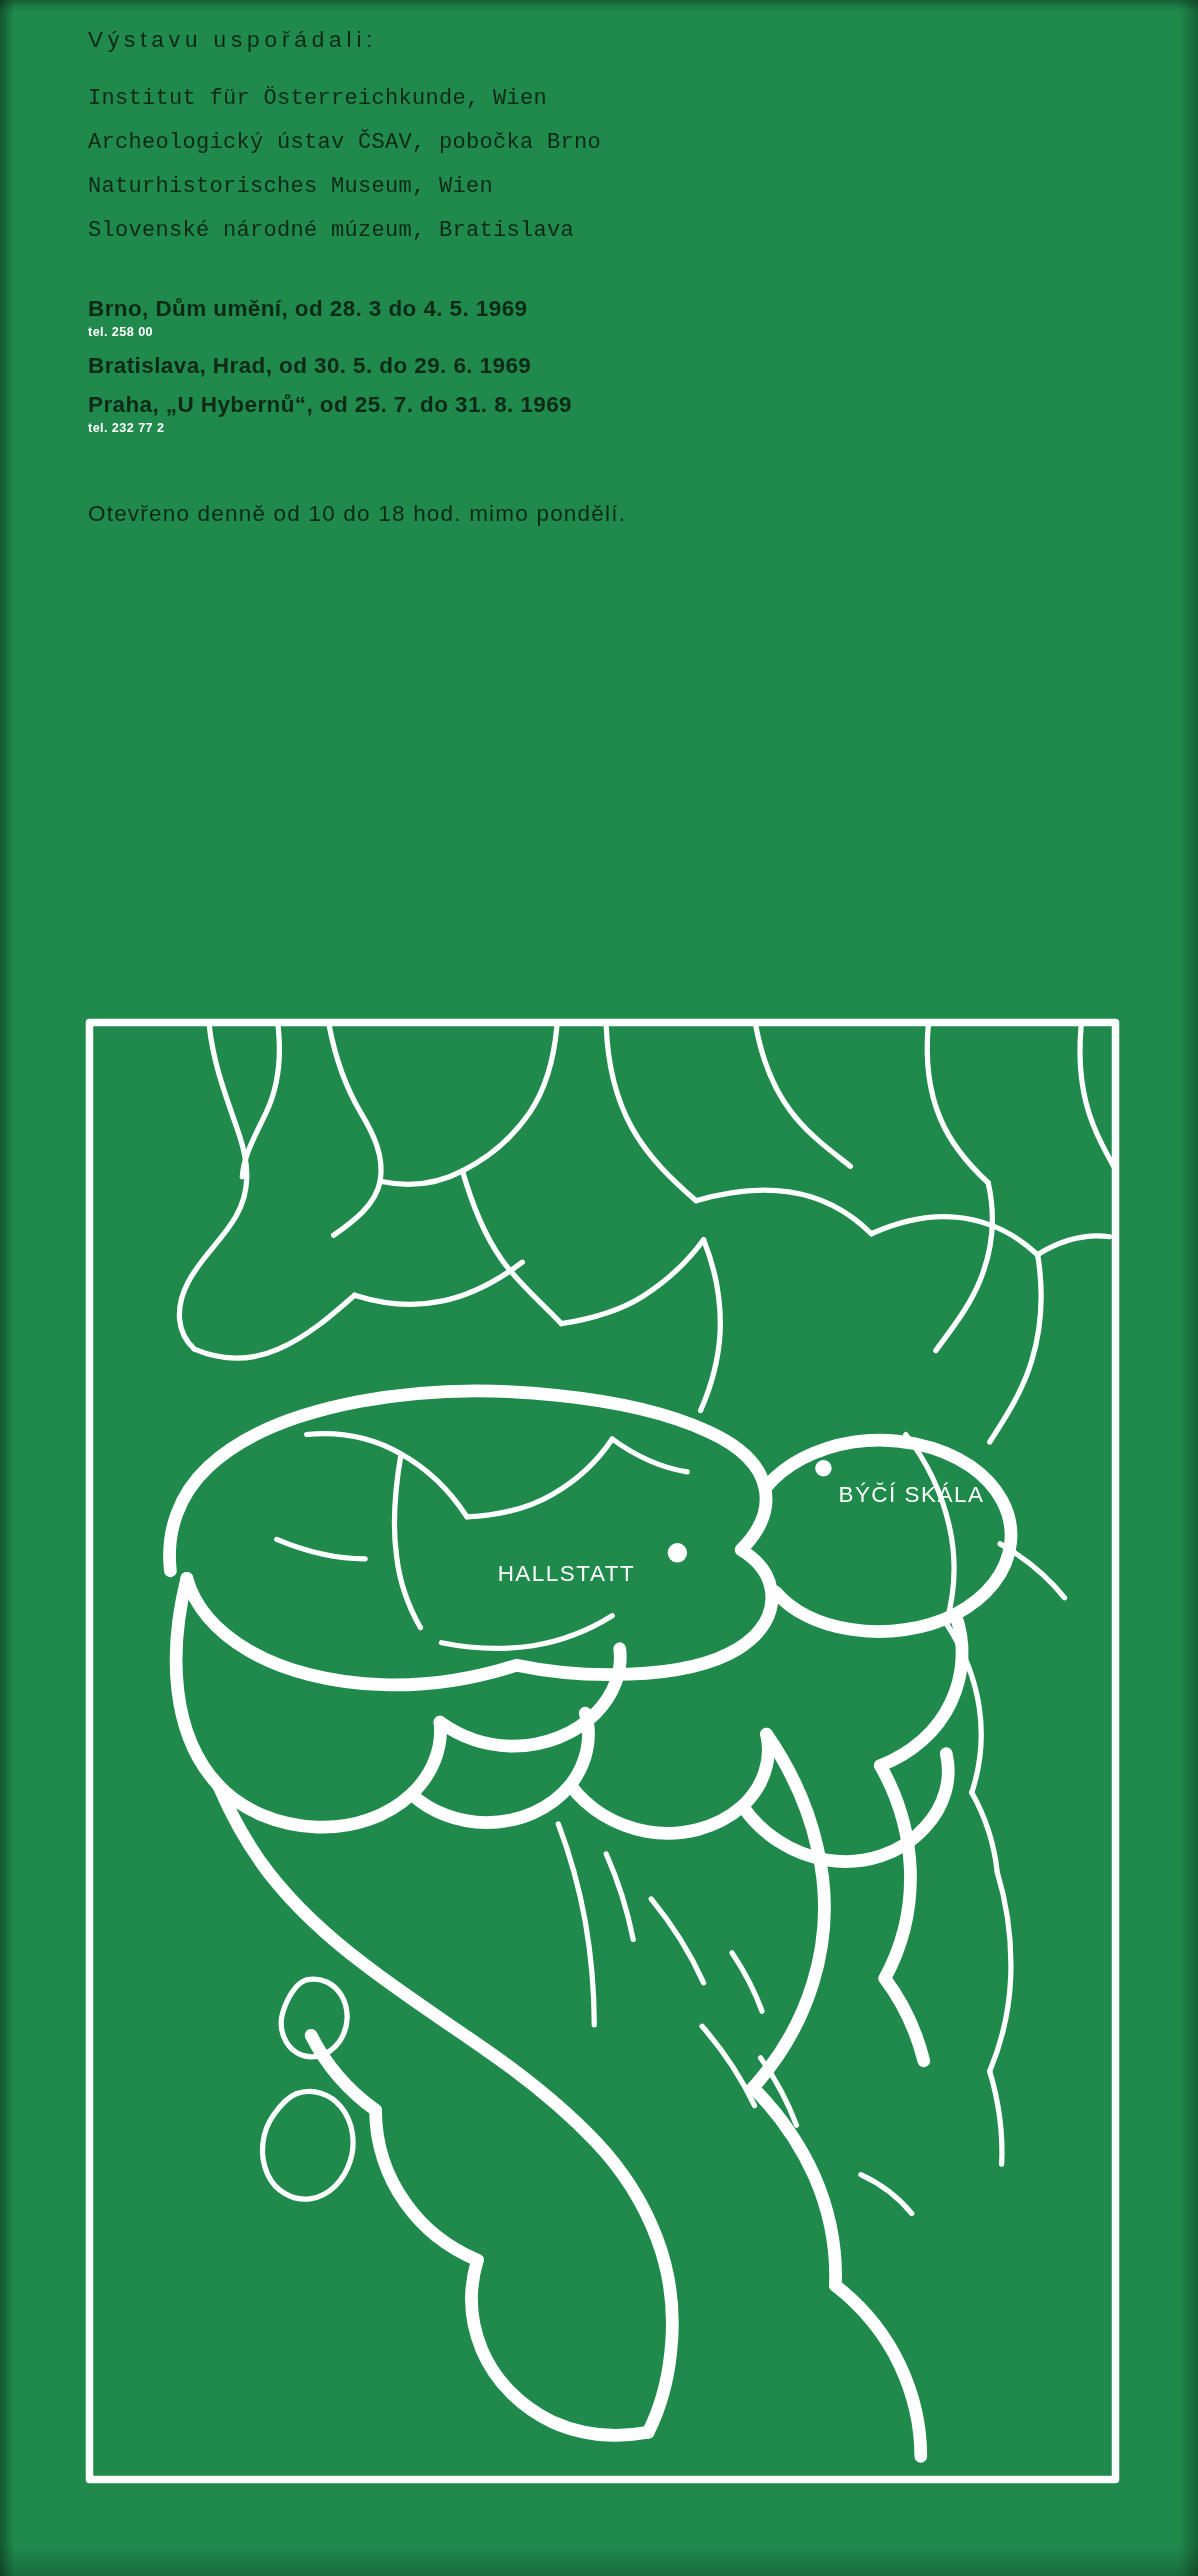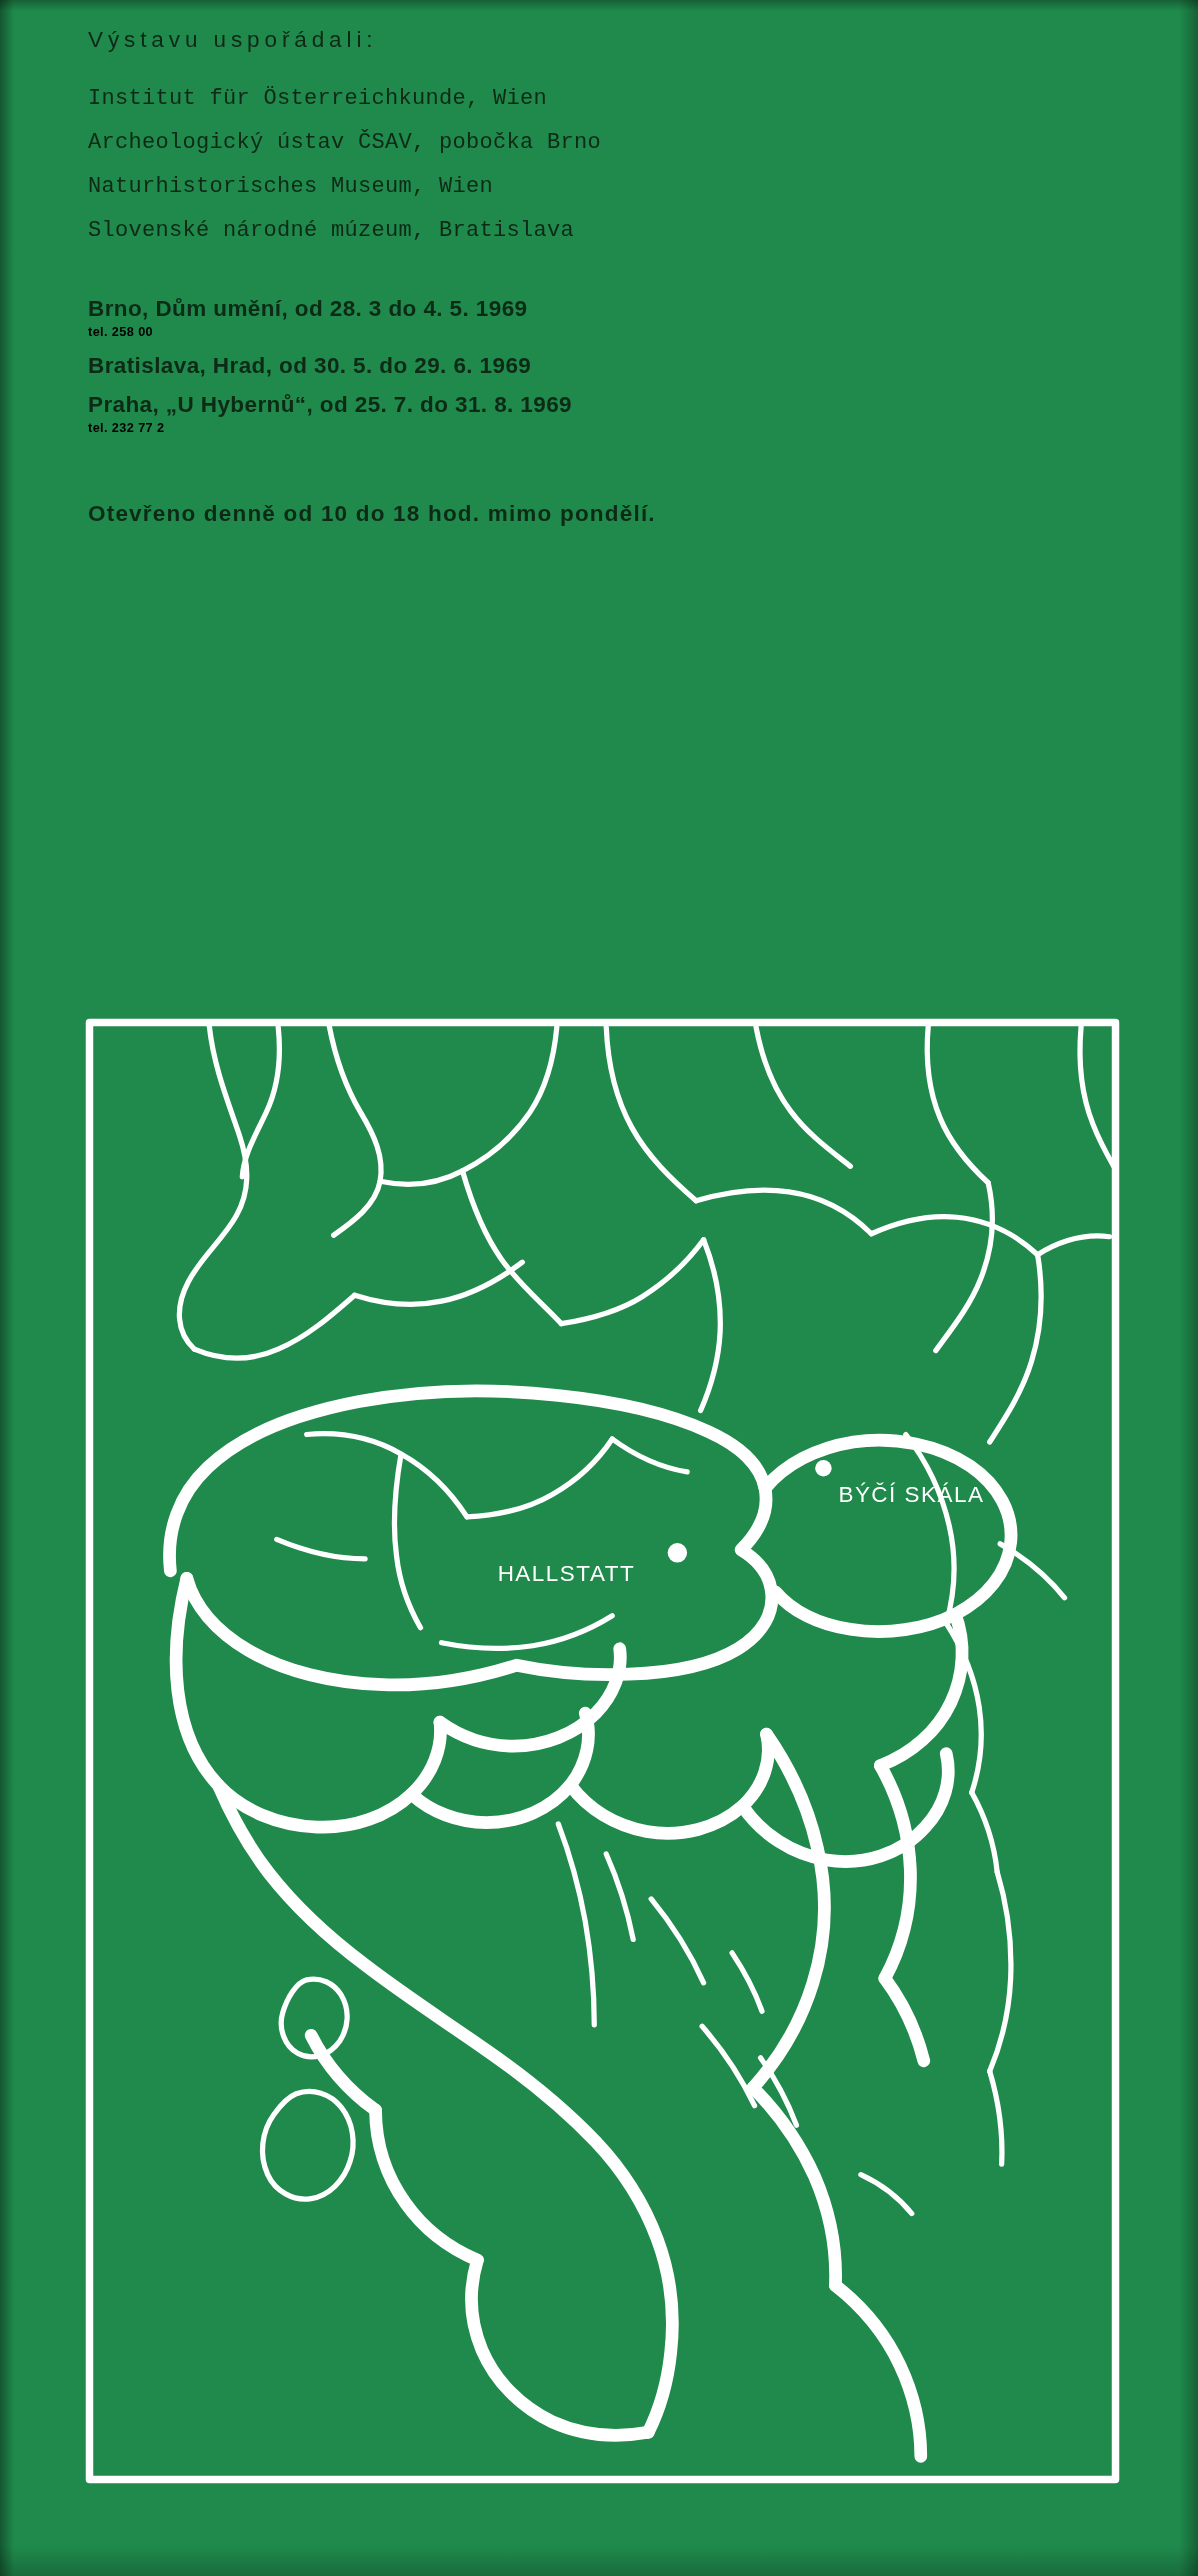"tel. 258 00" .venue .v-tel { color: #000000 -> #ffffff }
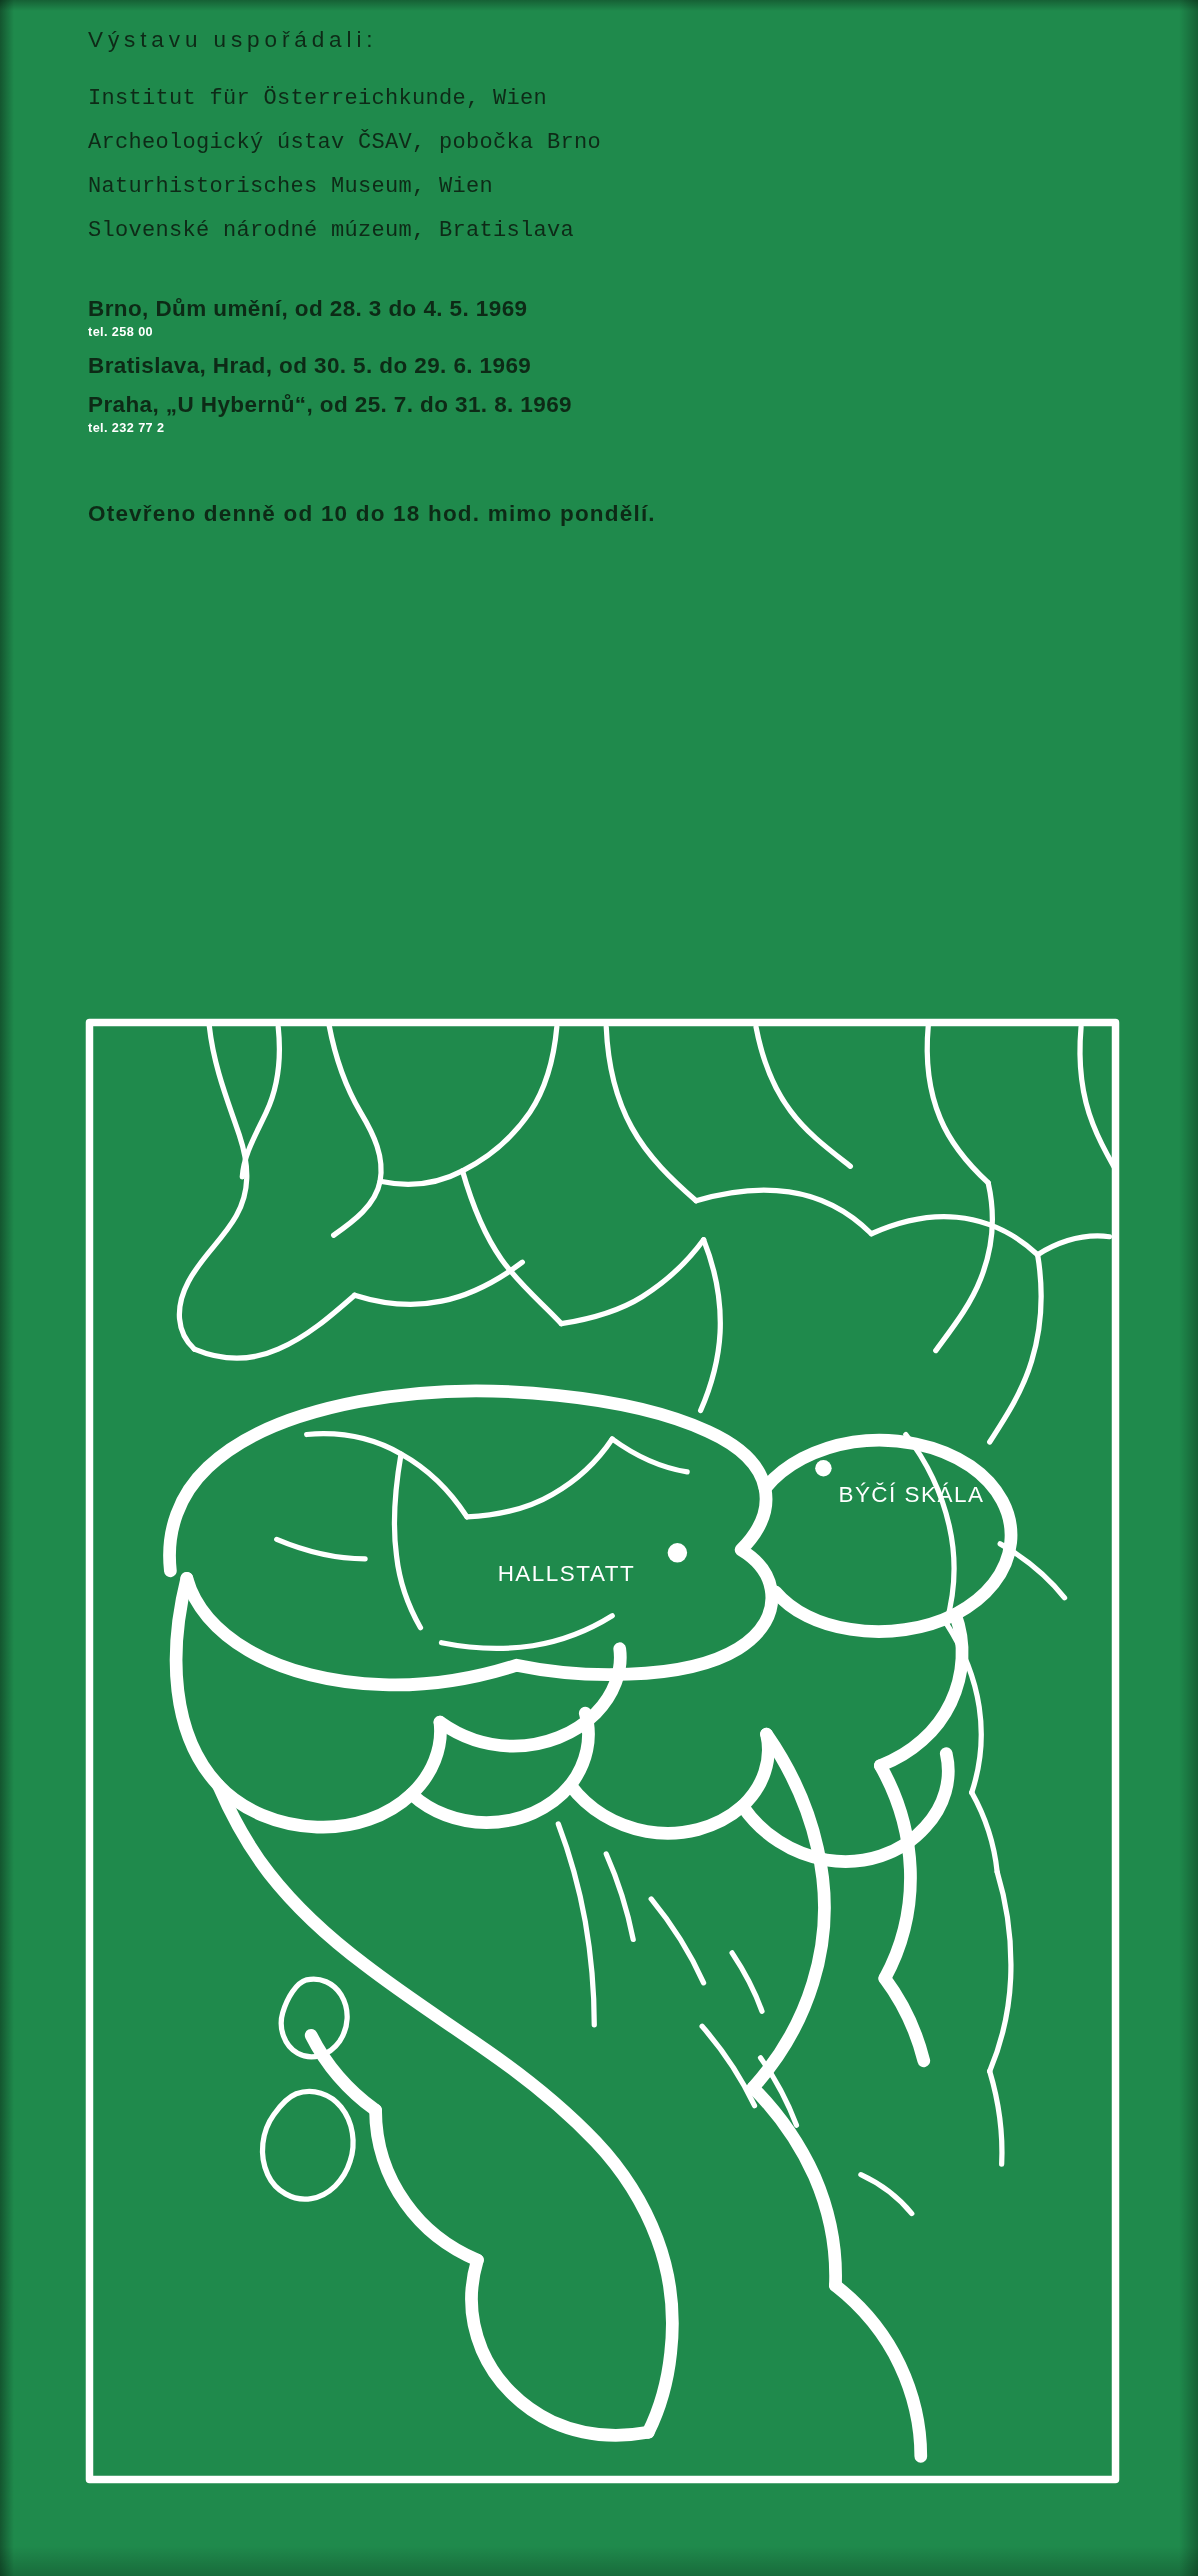"Otevřeno denně od 10 do" .opening { font-weight: bold -> normal }
